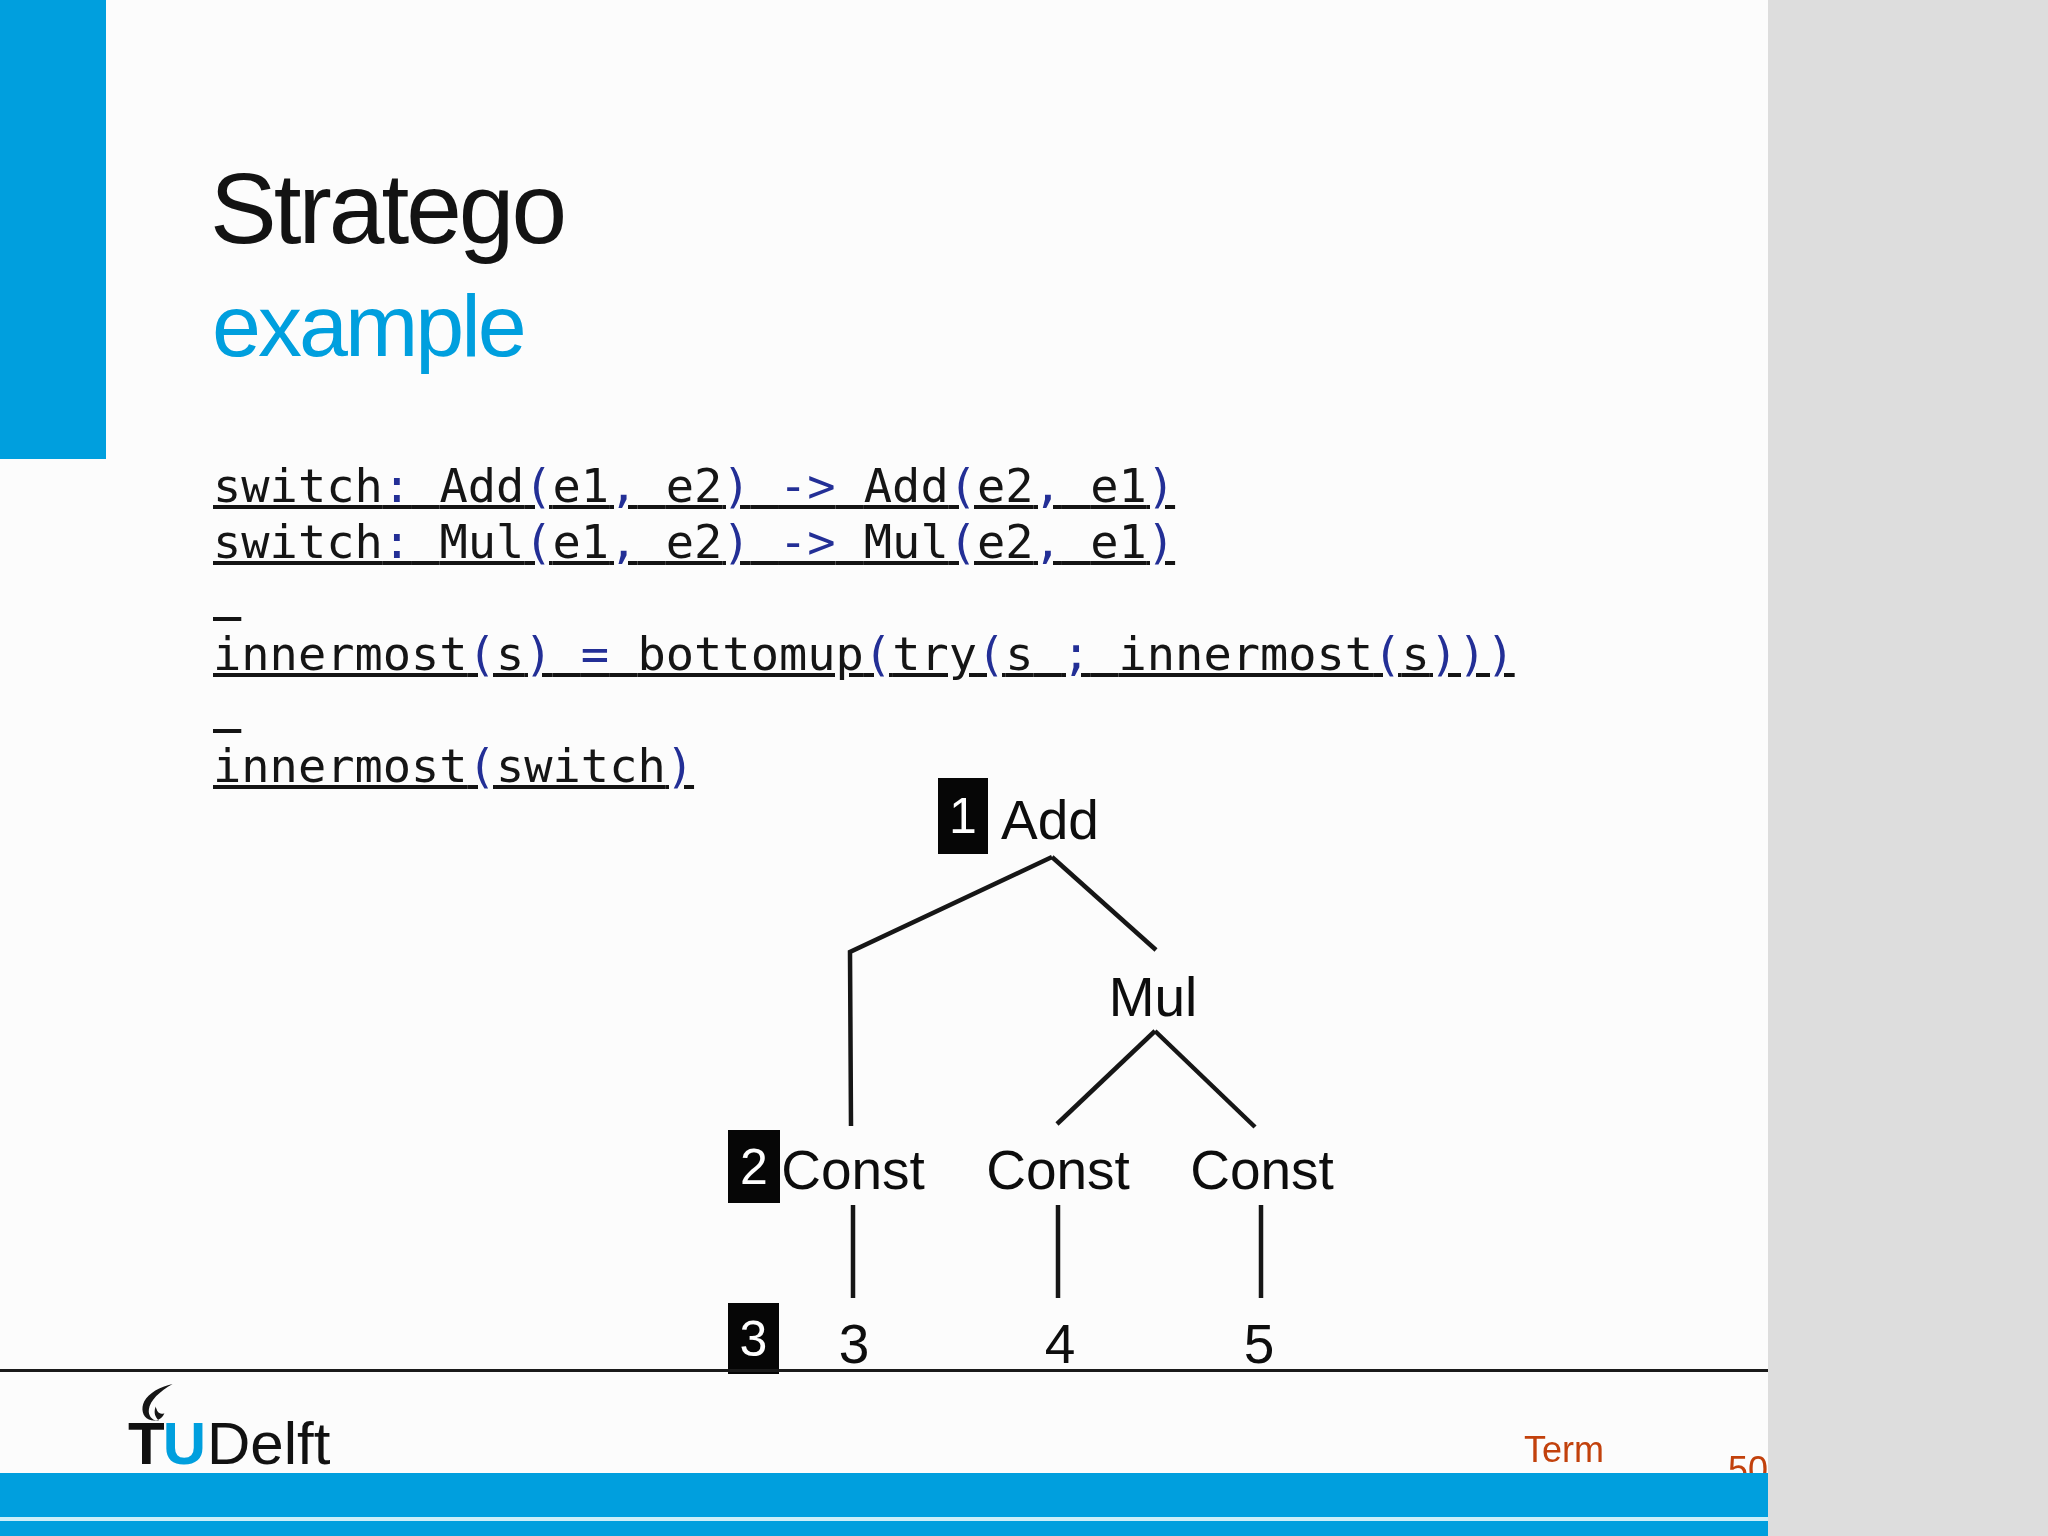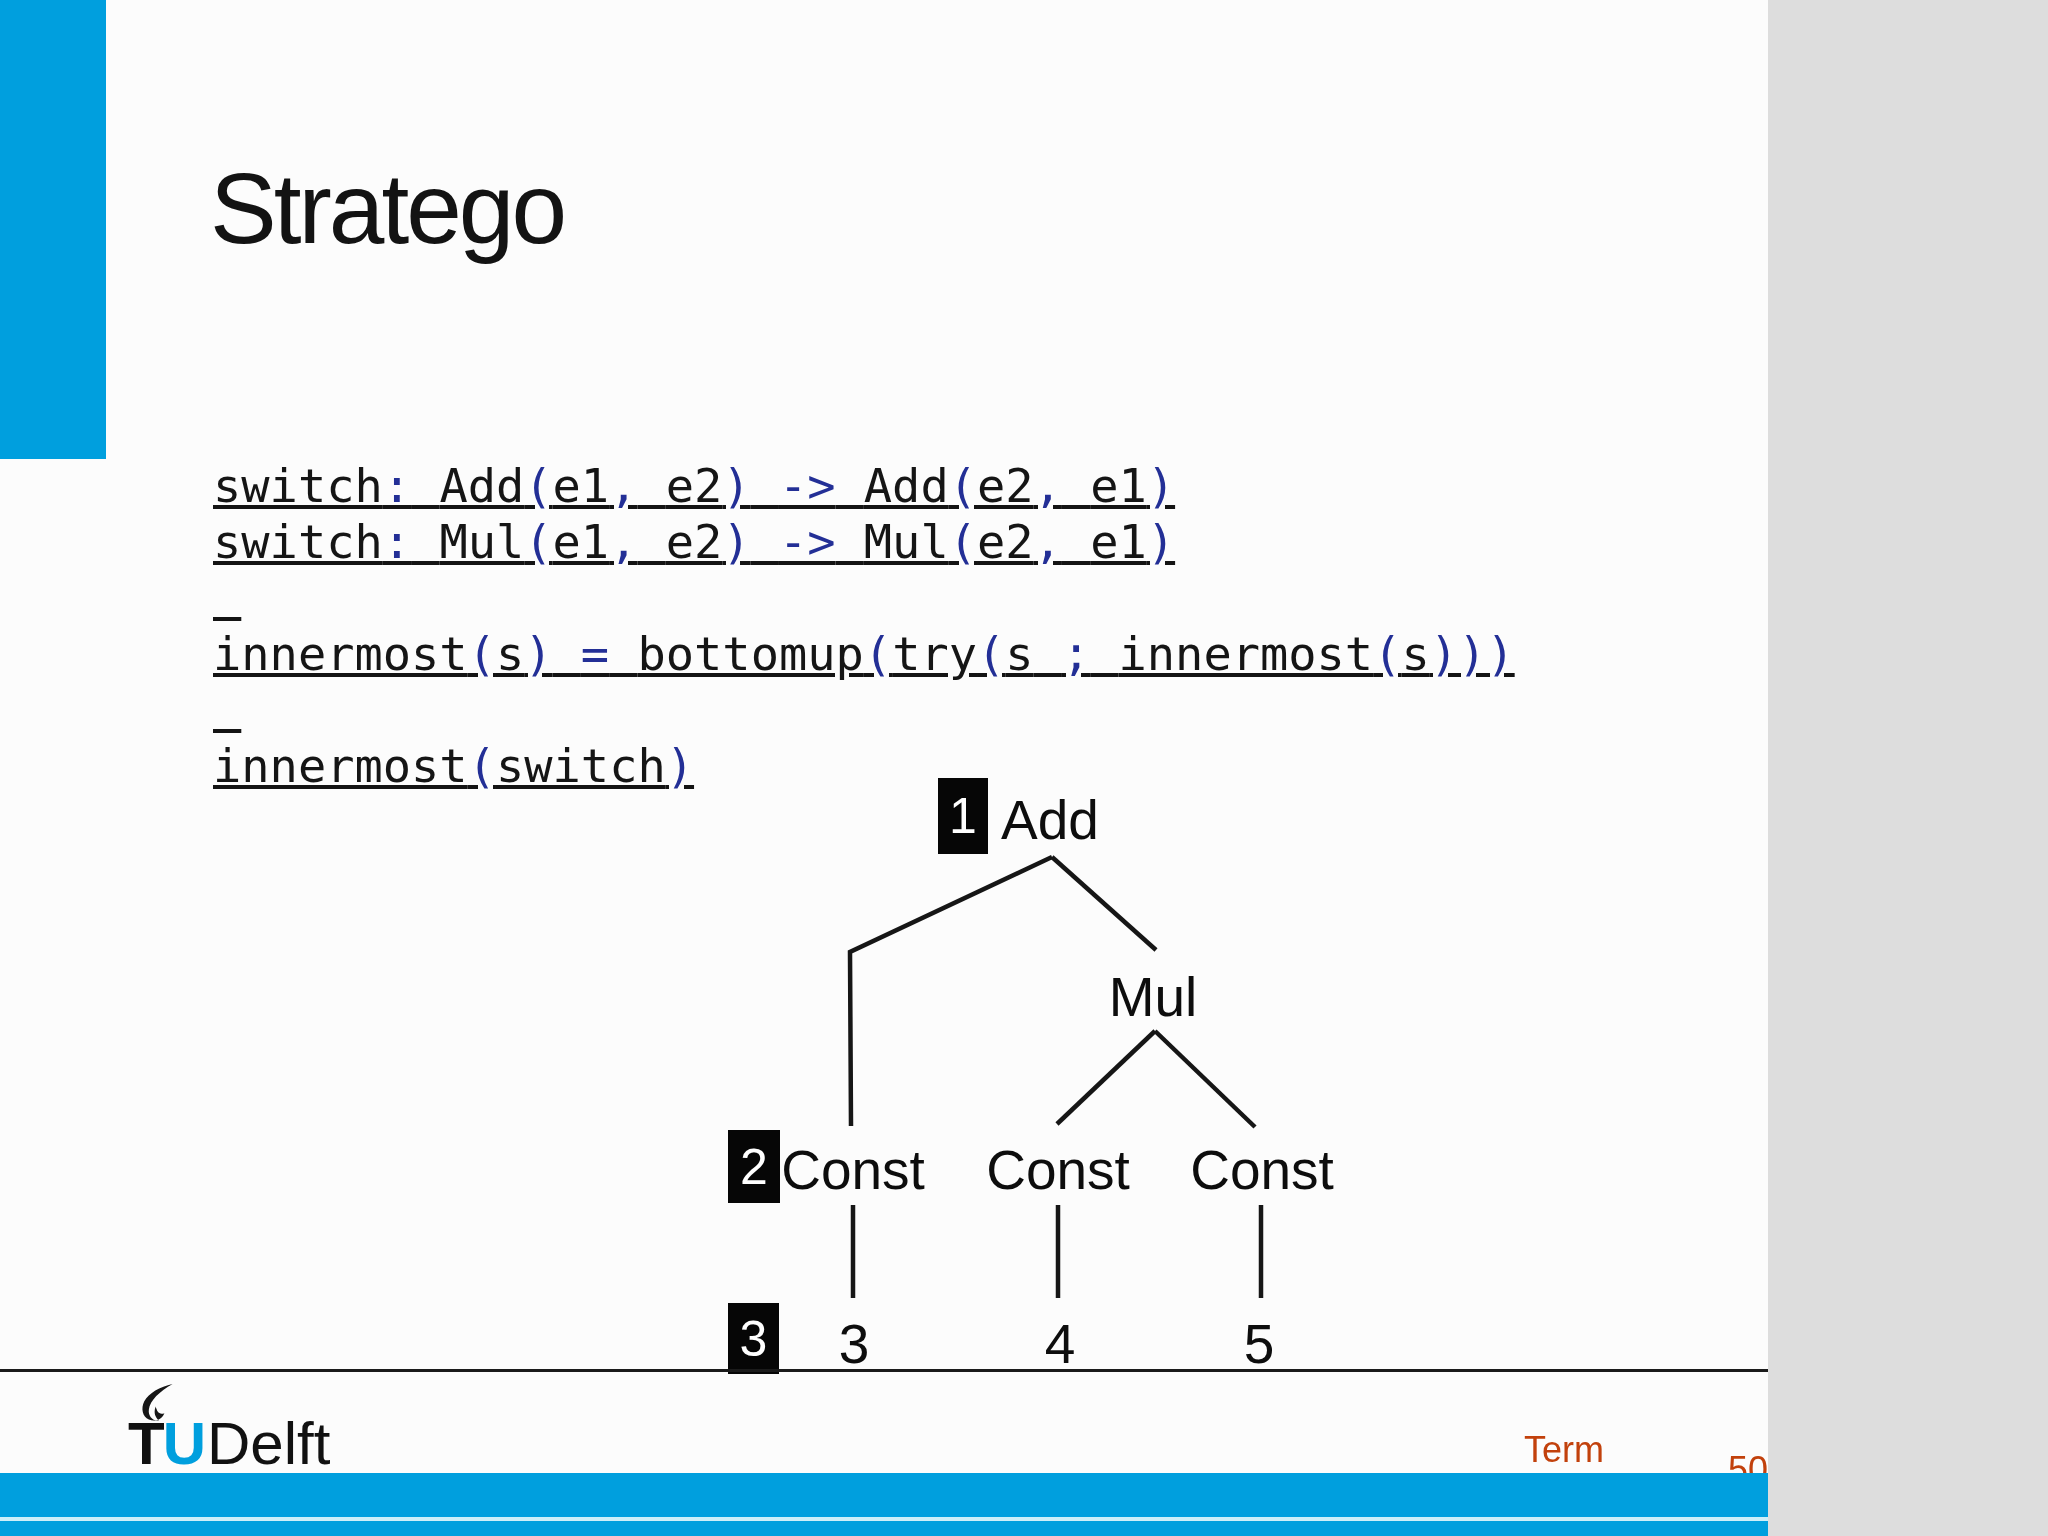"example" div.subtitle { html: none -> <div>example</div> }
